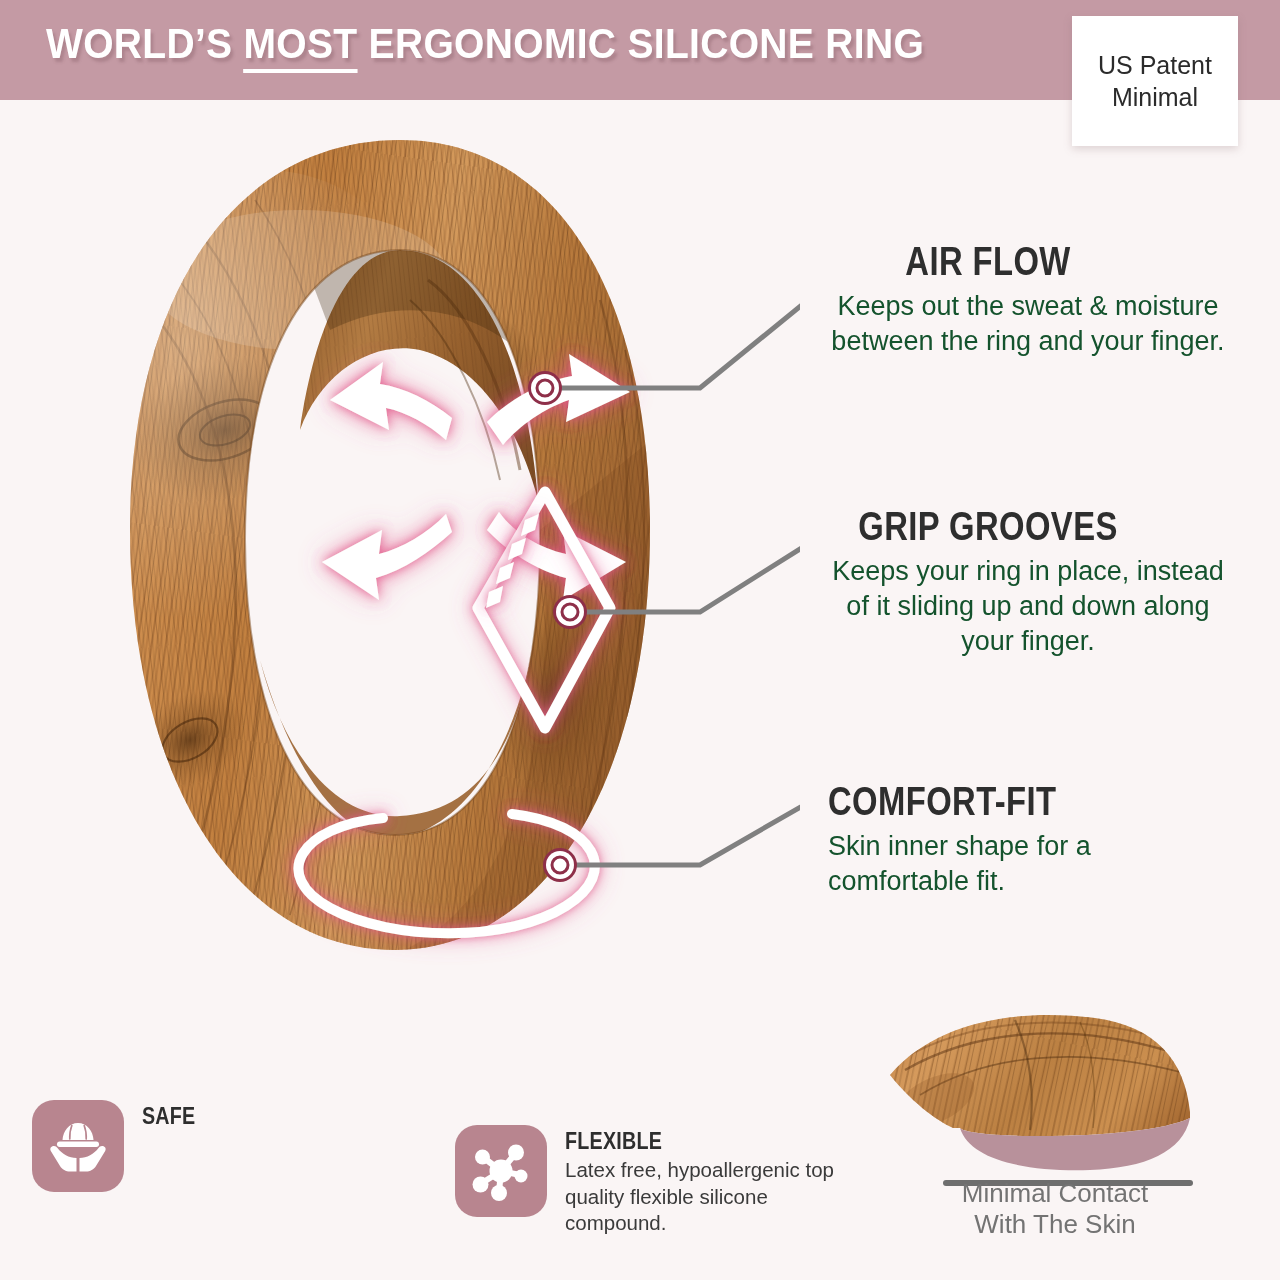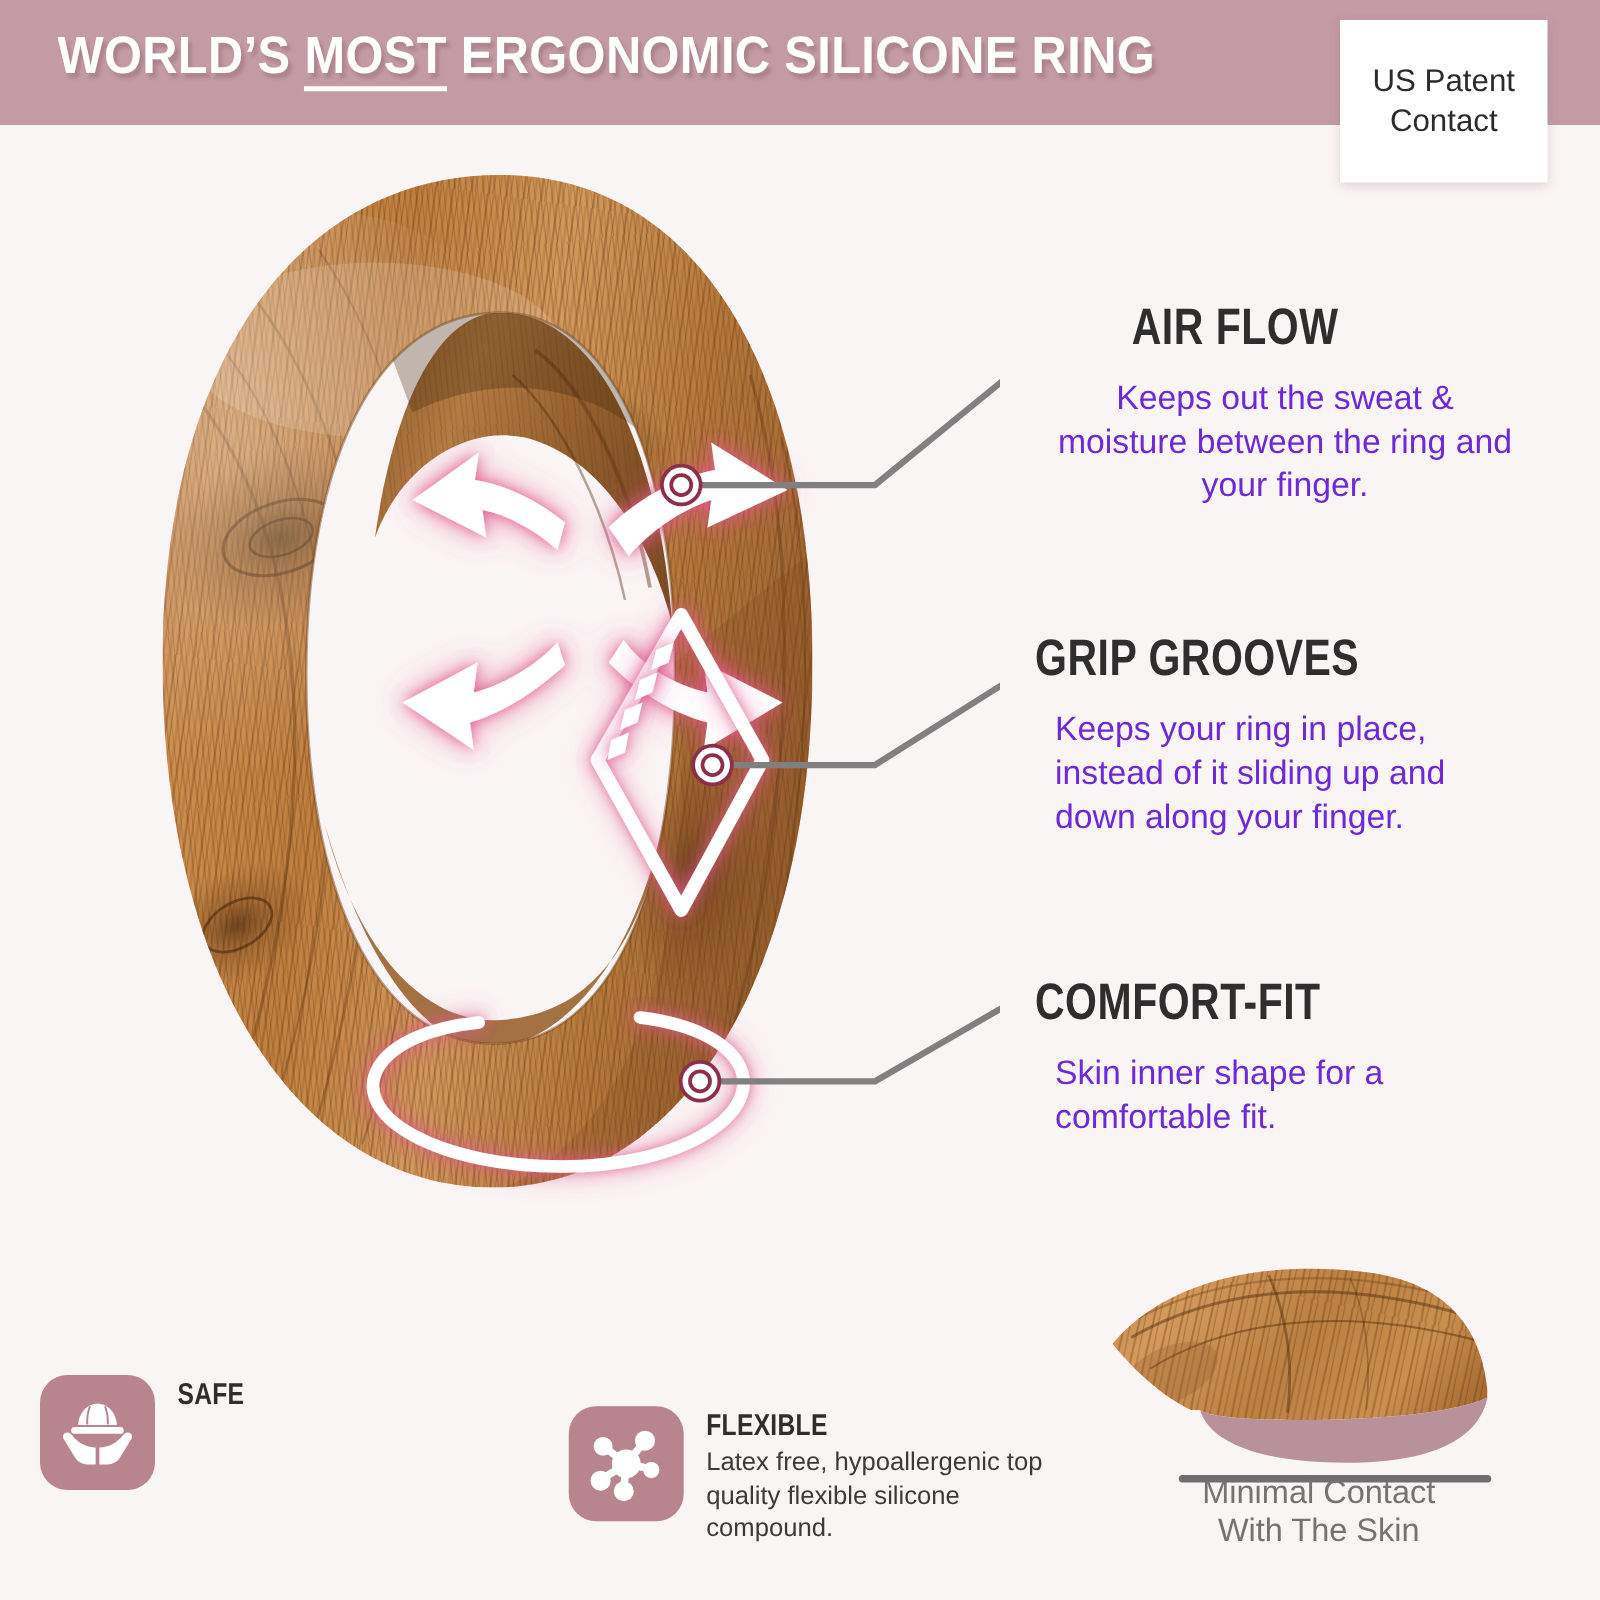"Contact" span { text: Contact -> Minimal }
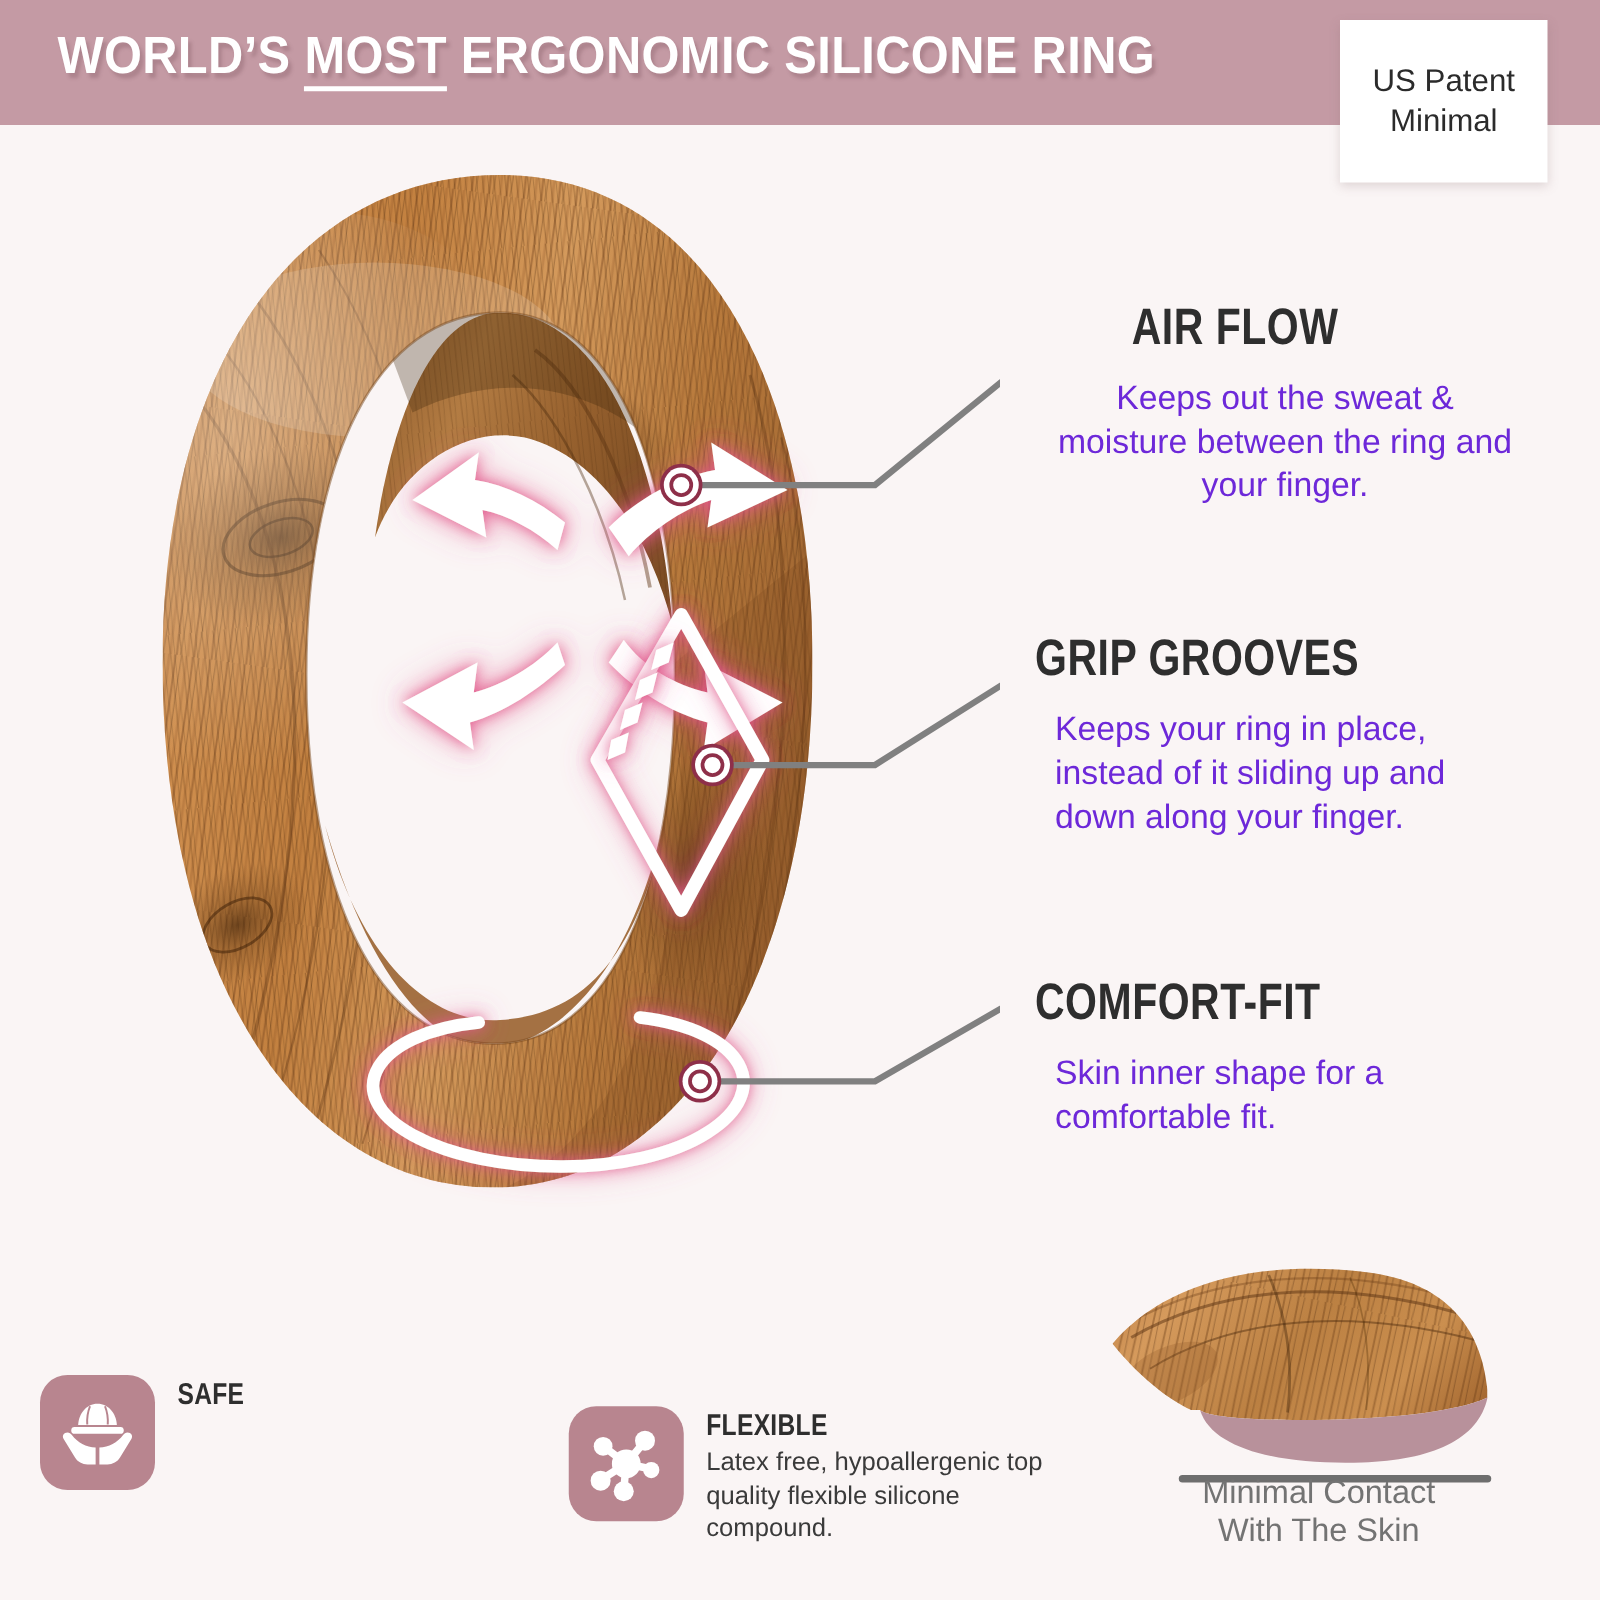"Keeps out the sweat &" .feature-body { color: #6d28d9 -> #14532d; margin: 16px -> 0 }
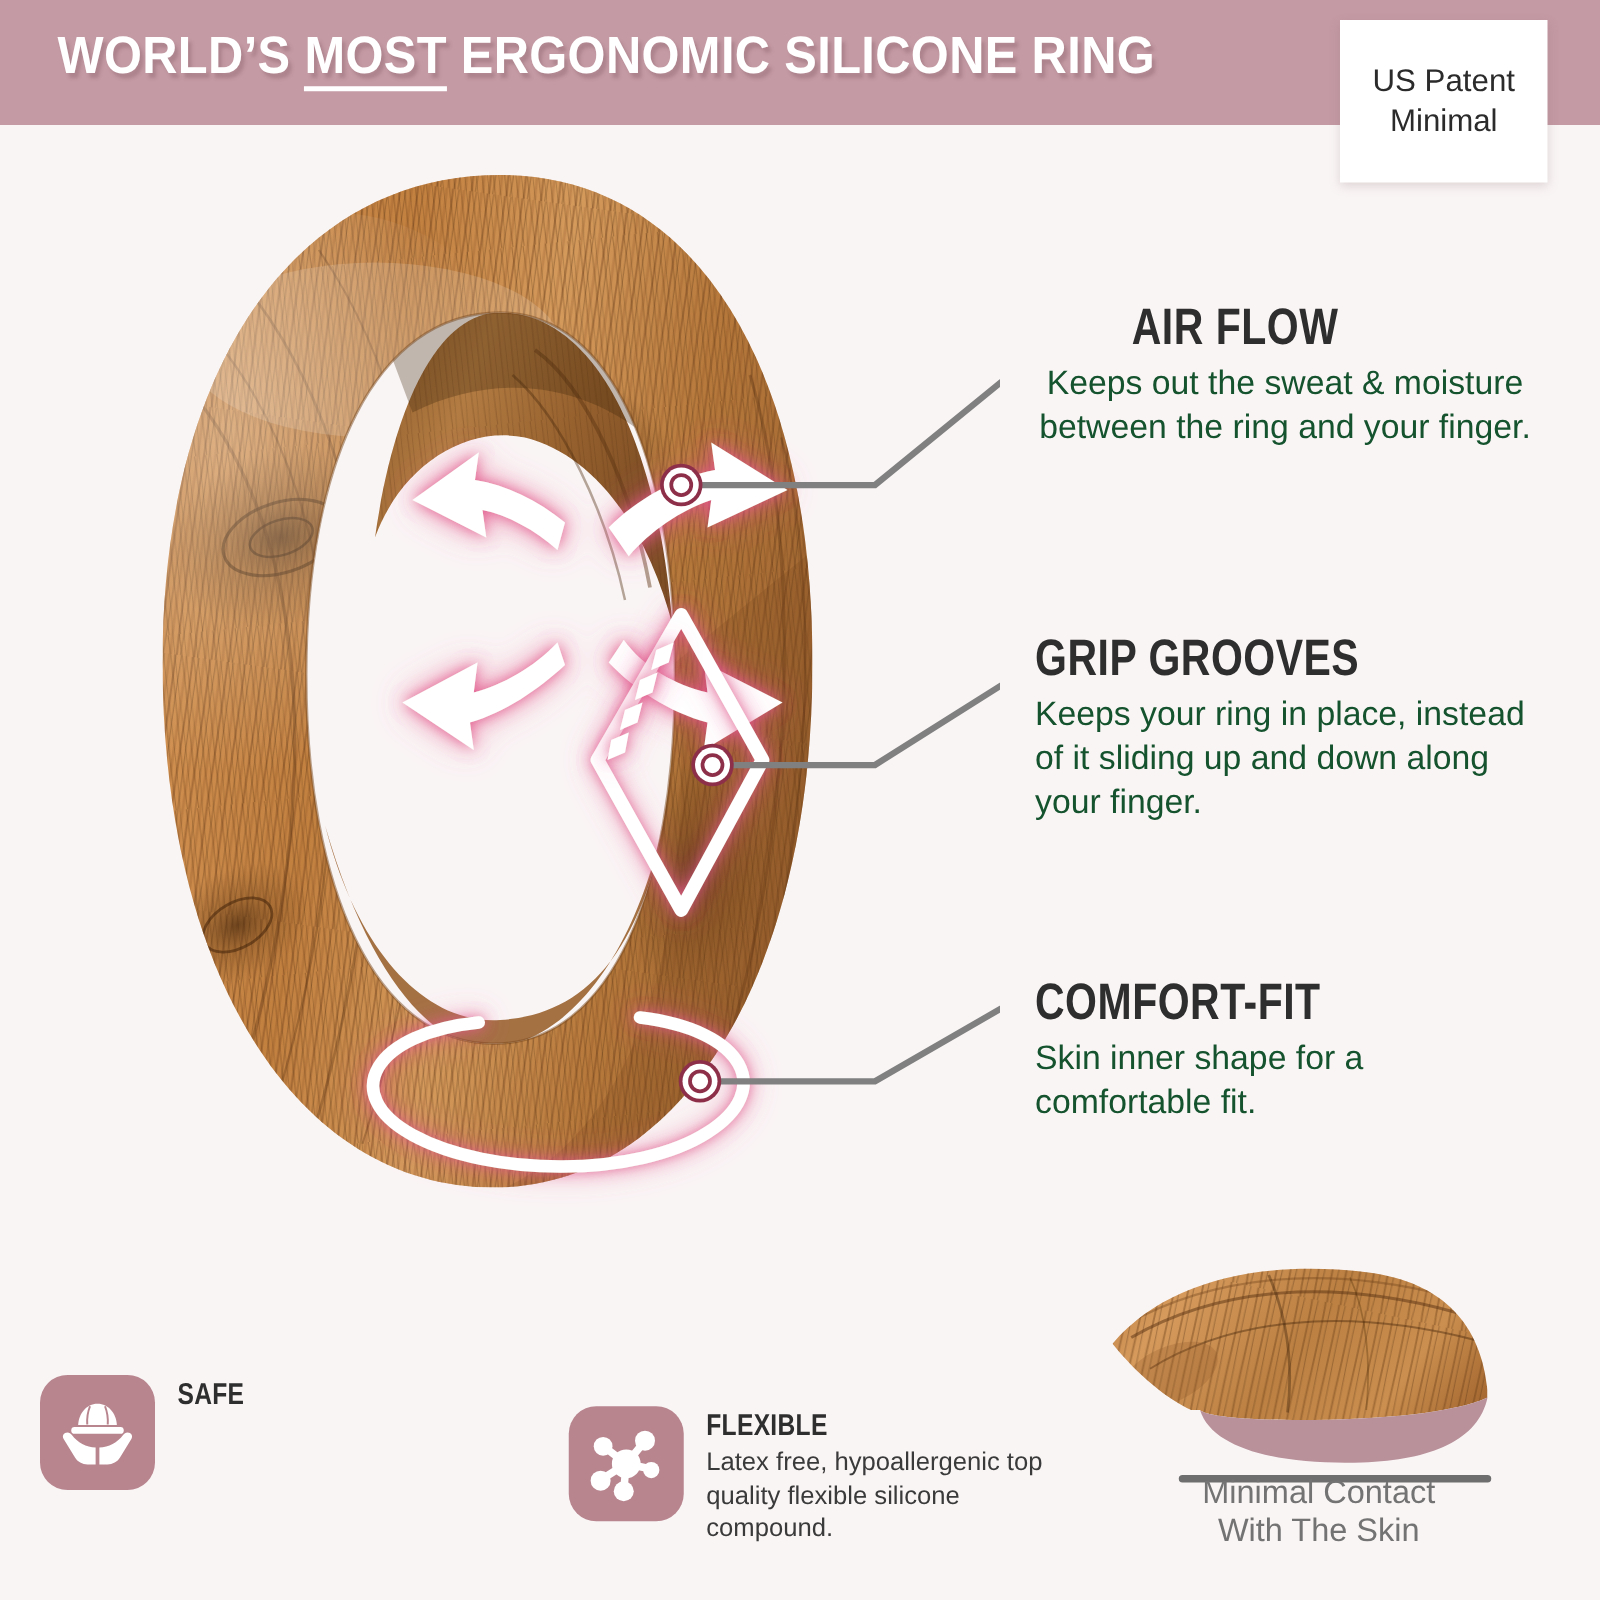"GRIP GROOVES" #feature-grip { text-align: none -> center }
